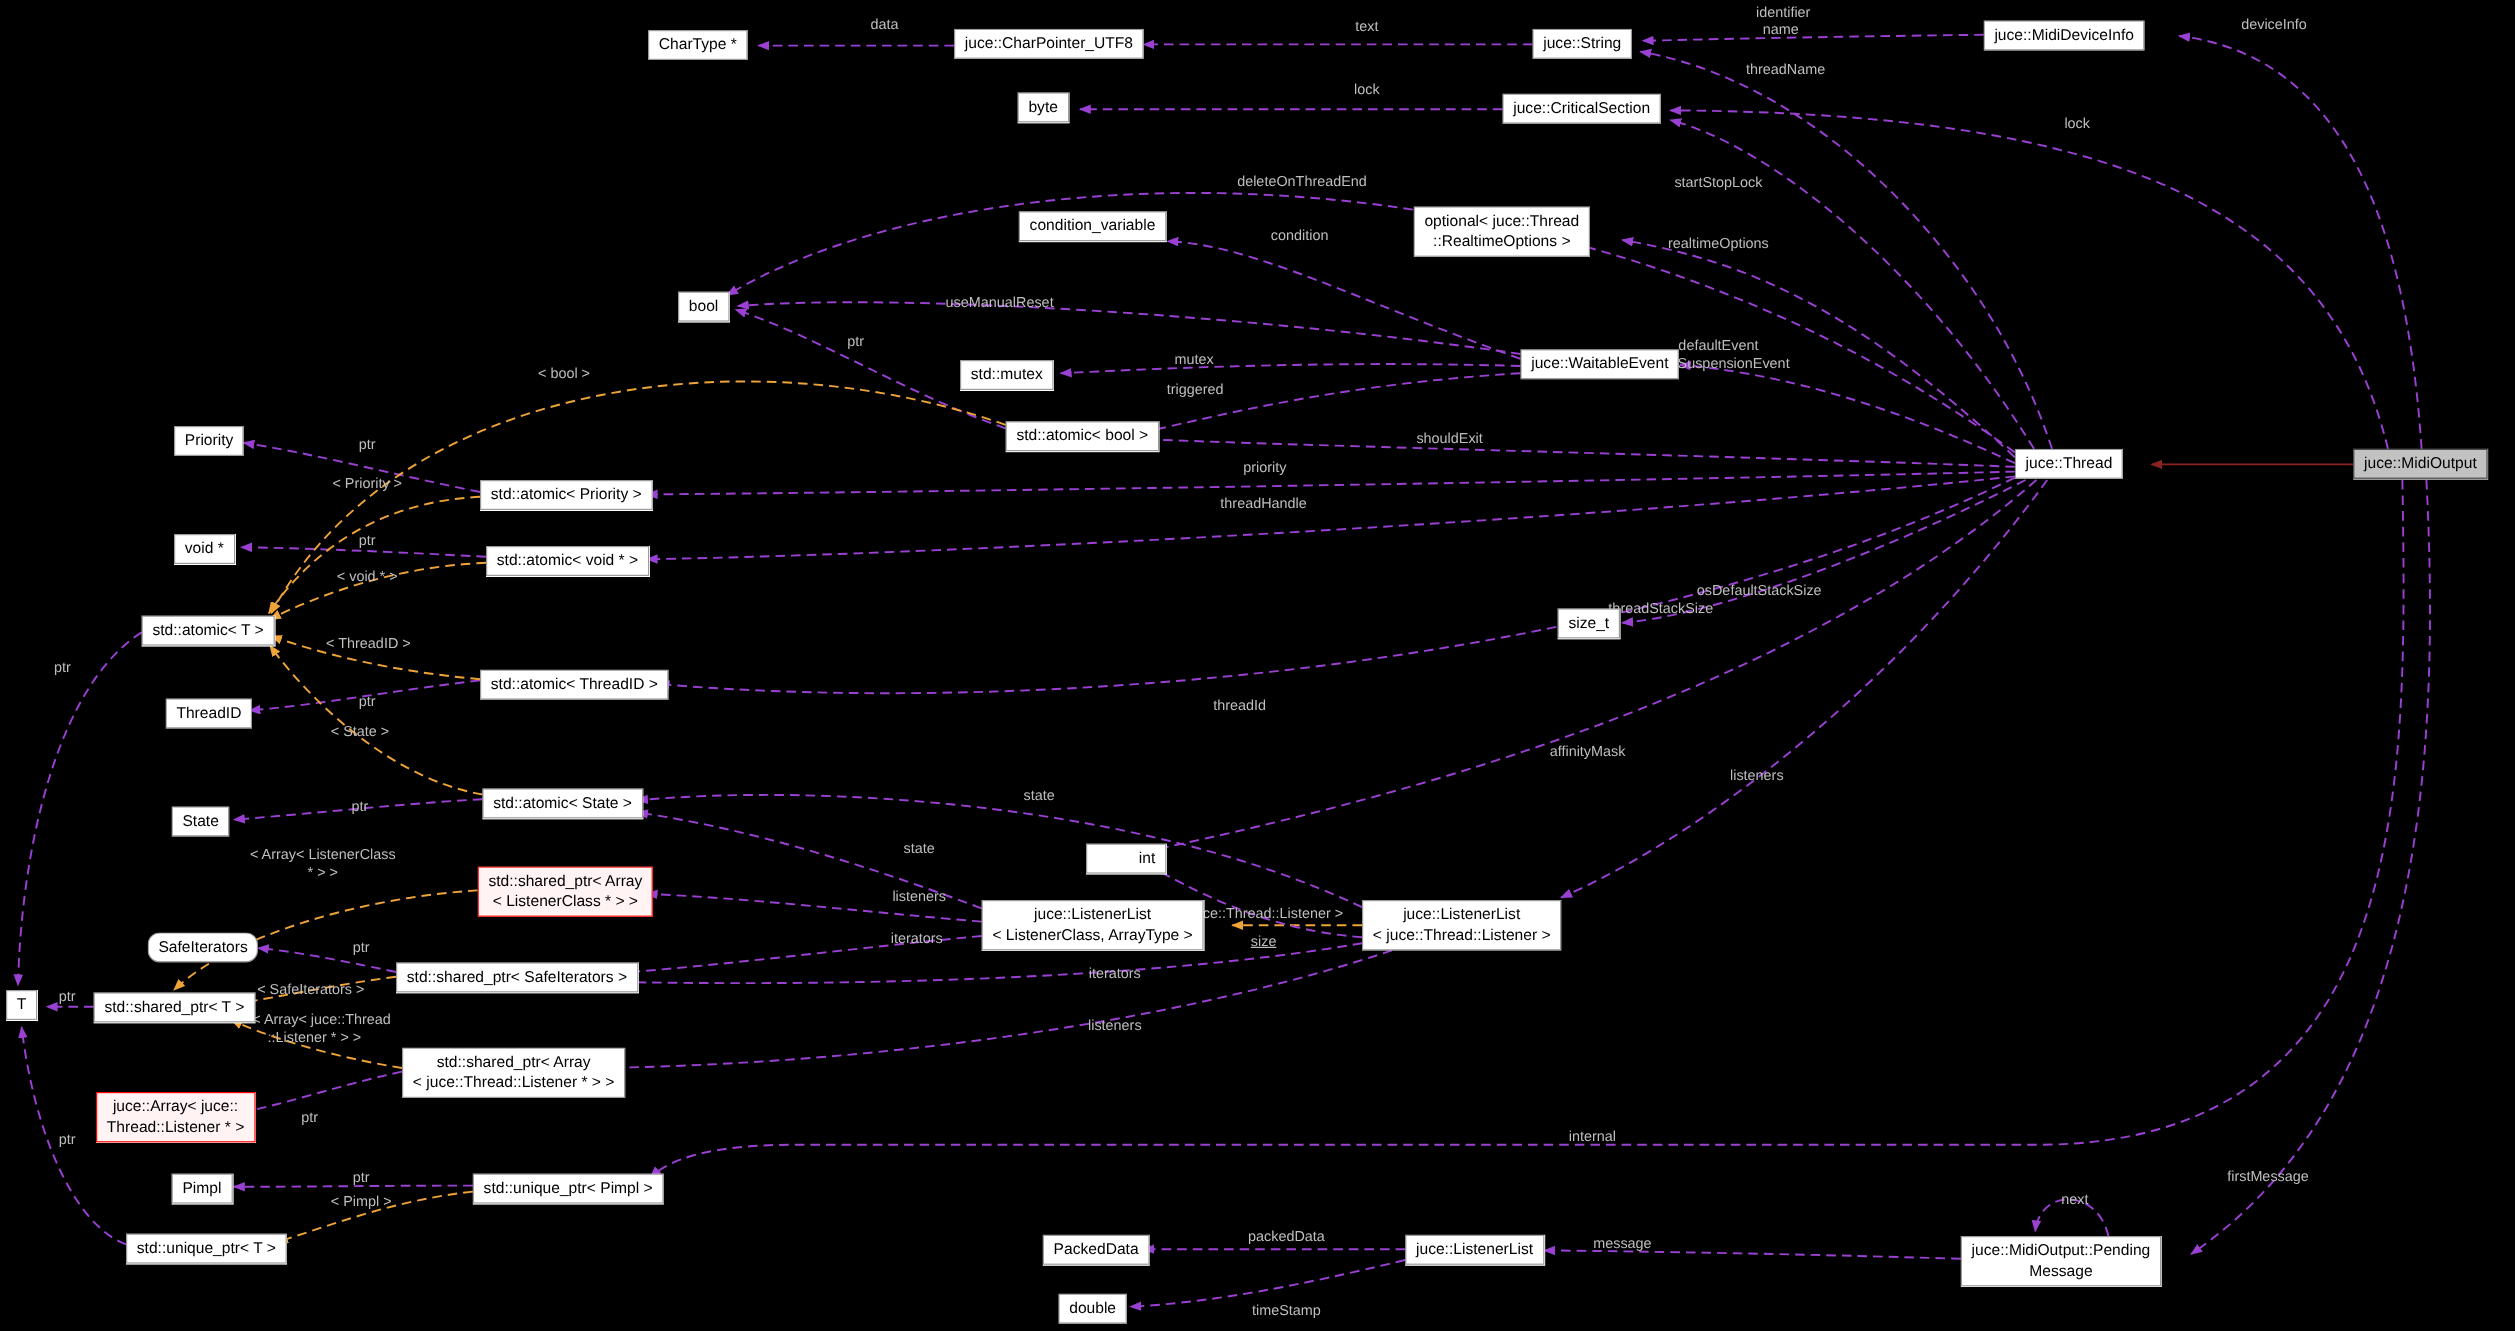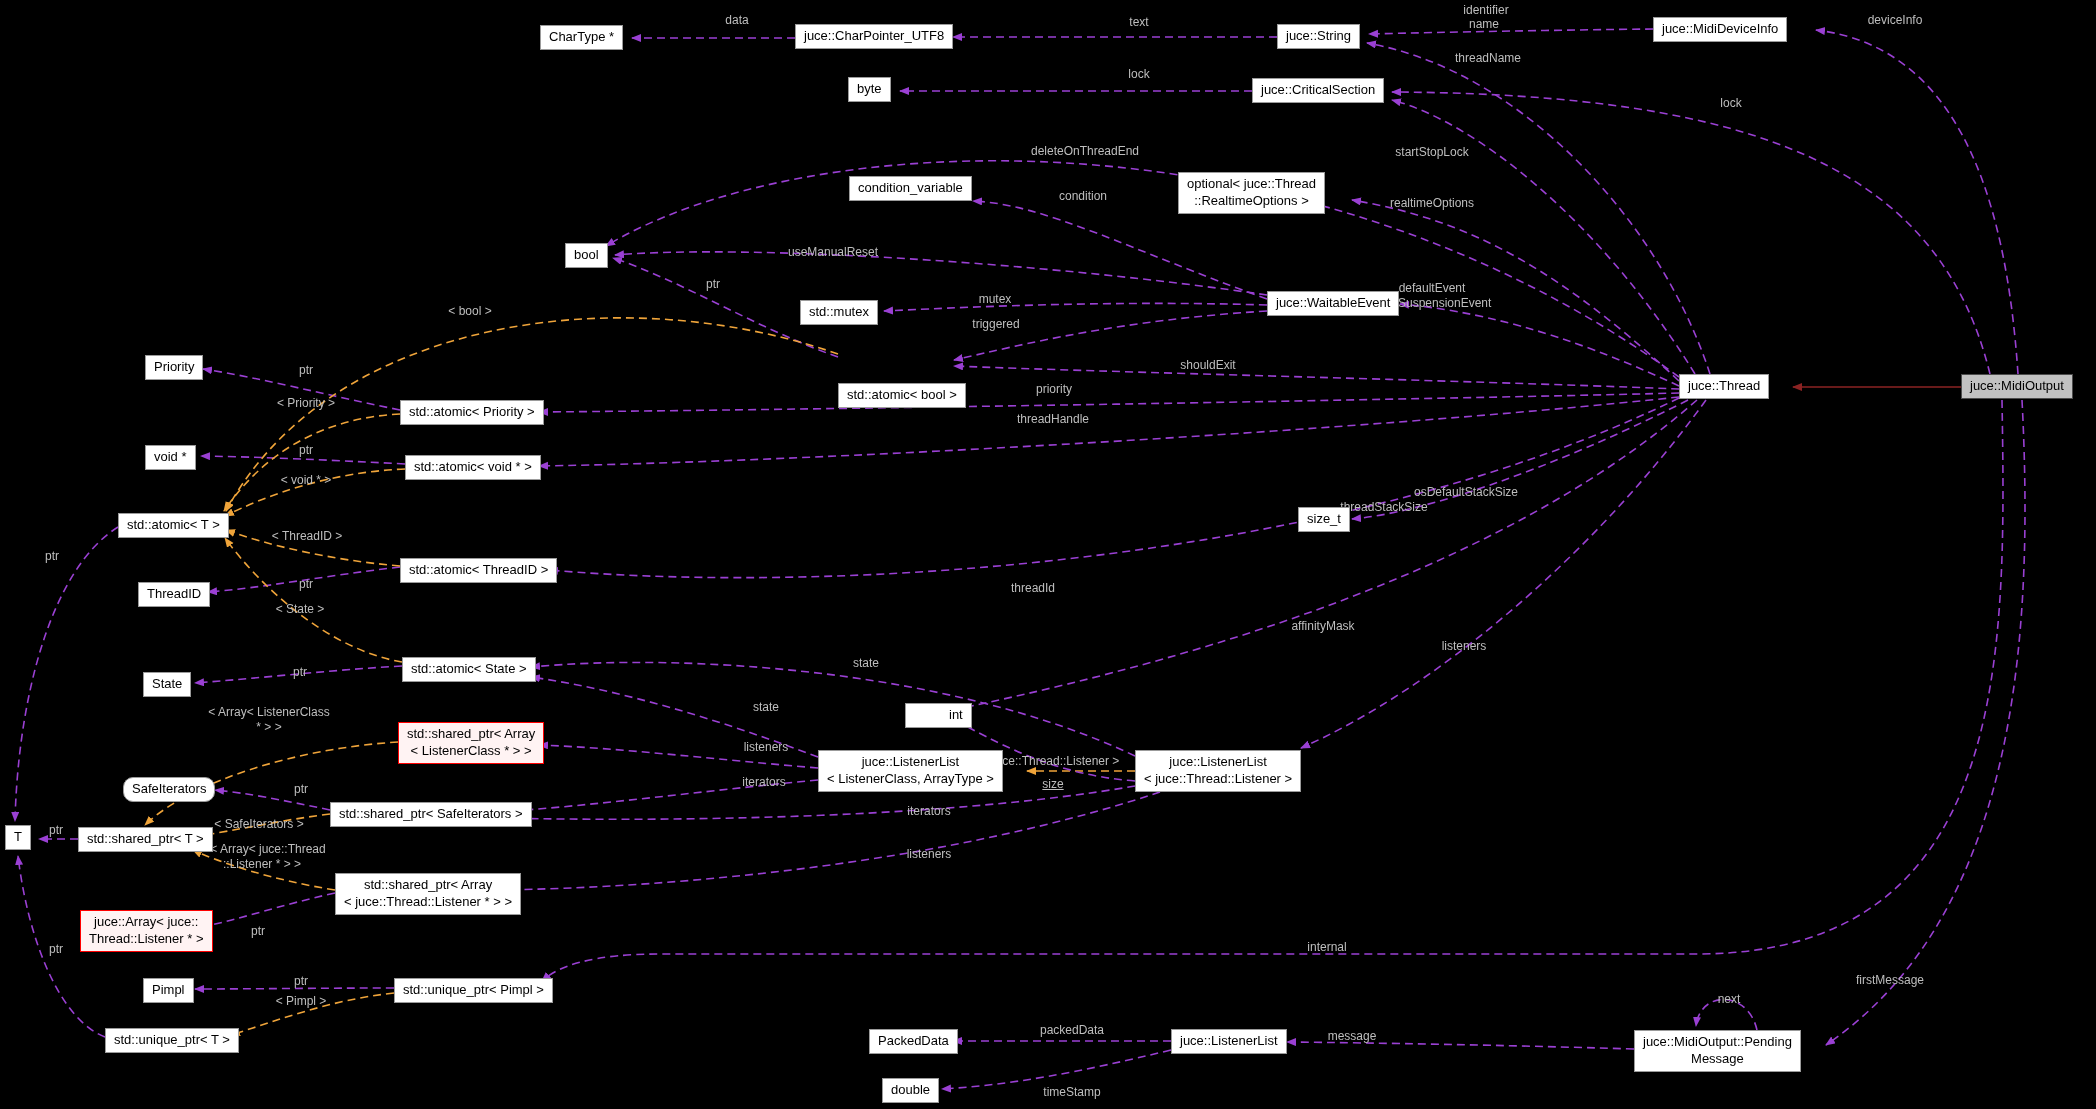"std::atomic< bool >" div.node { margin-top: 32px -> none }
